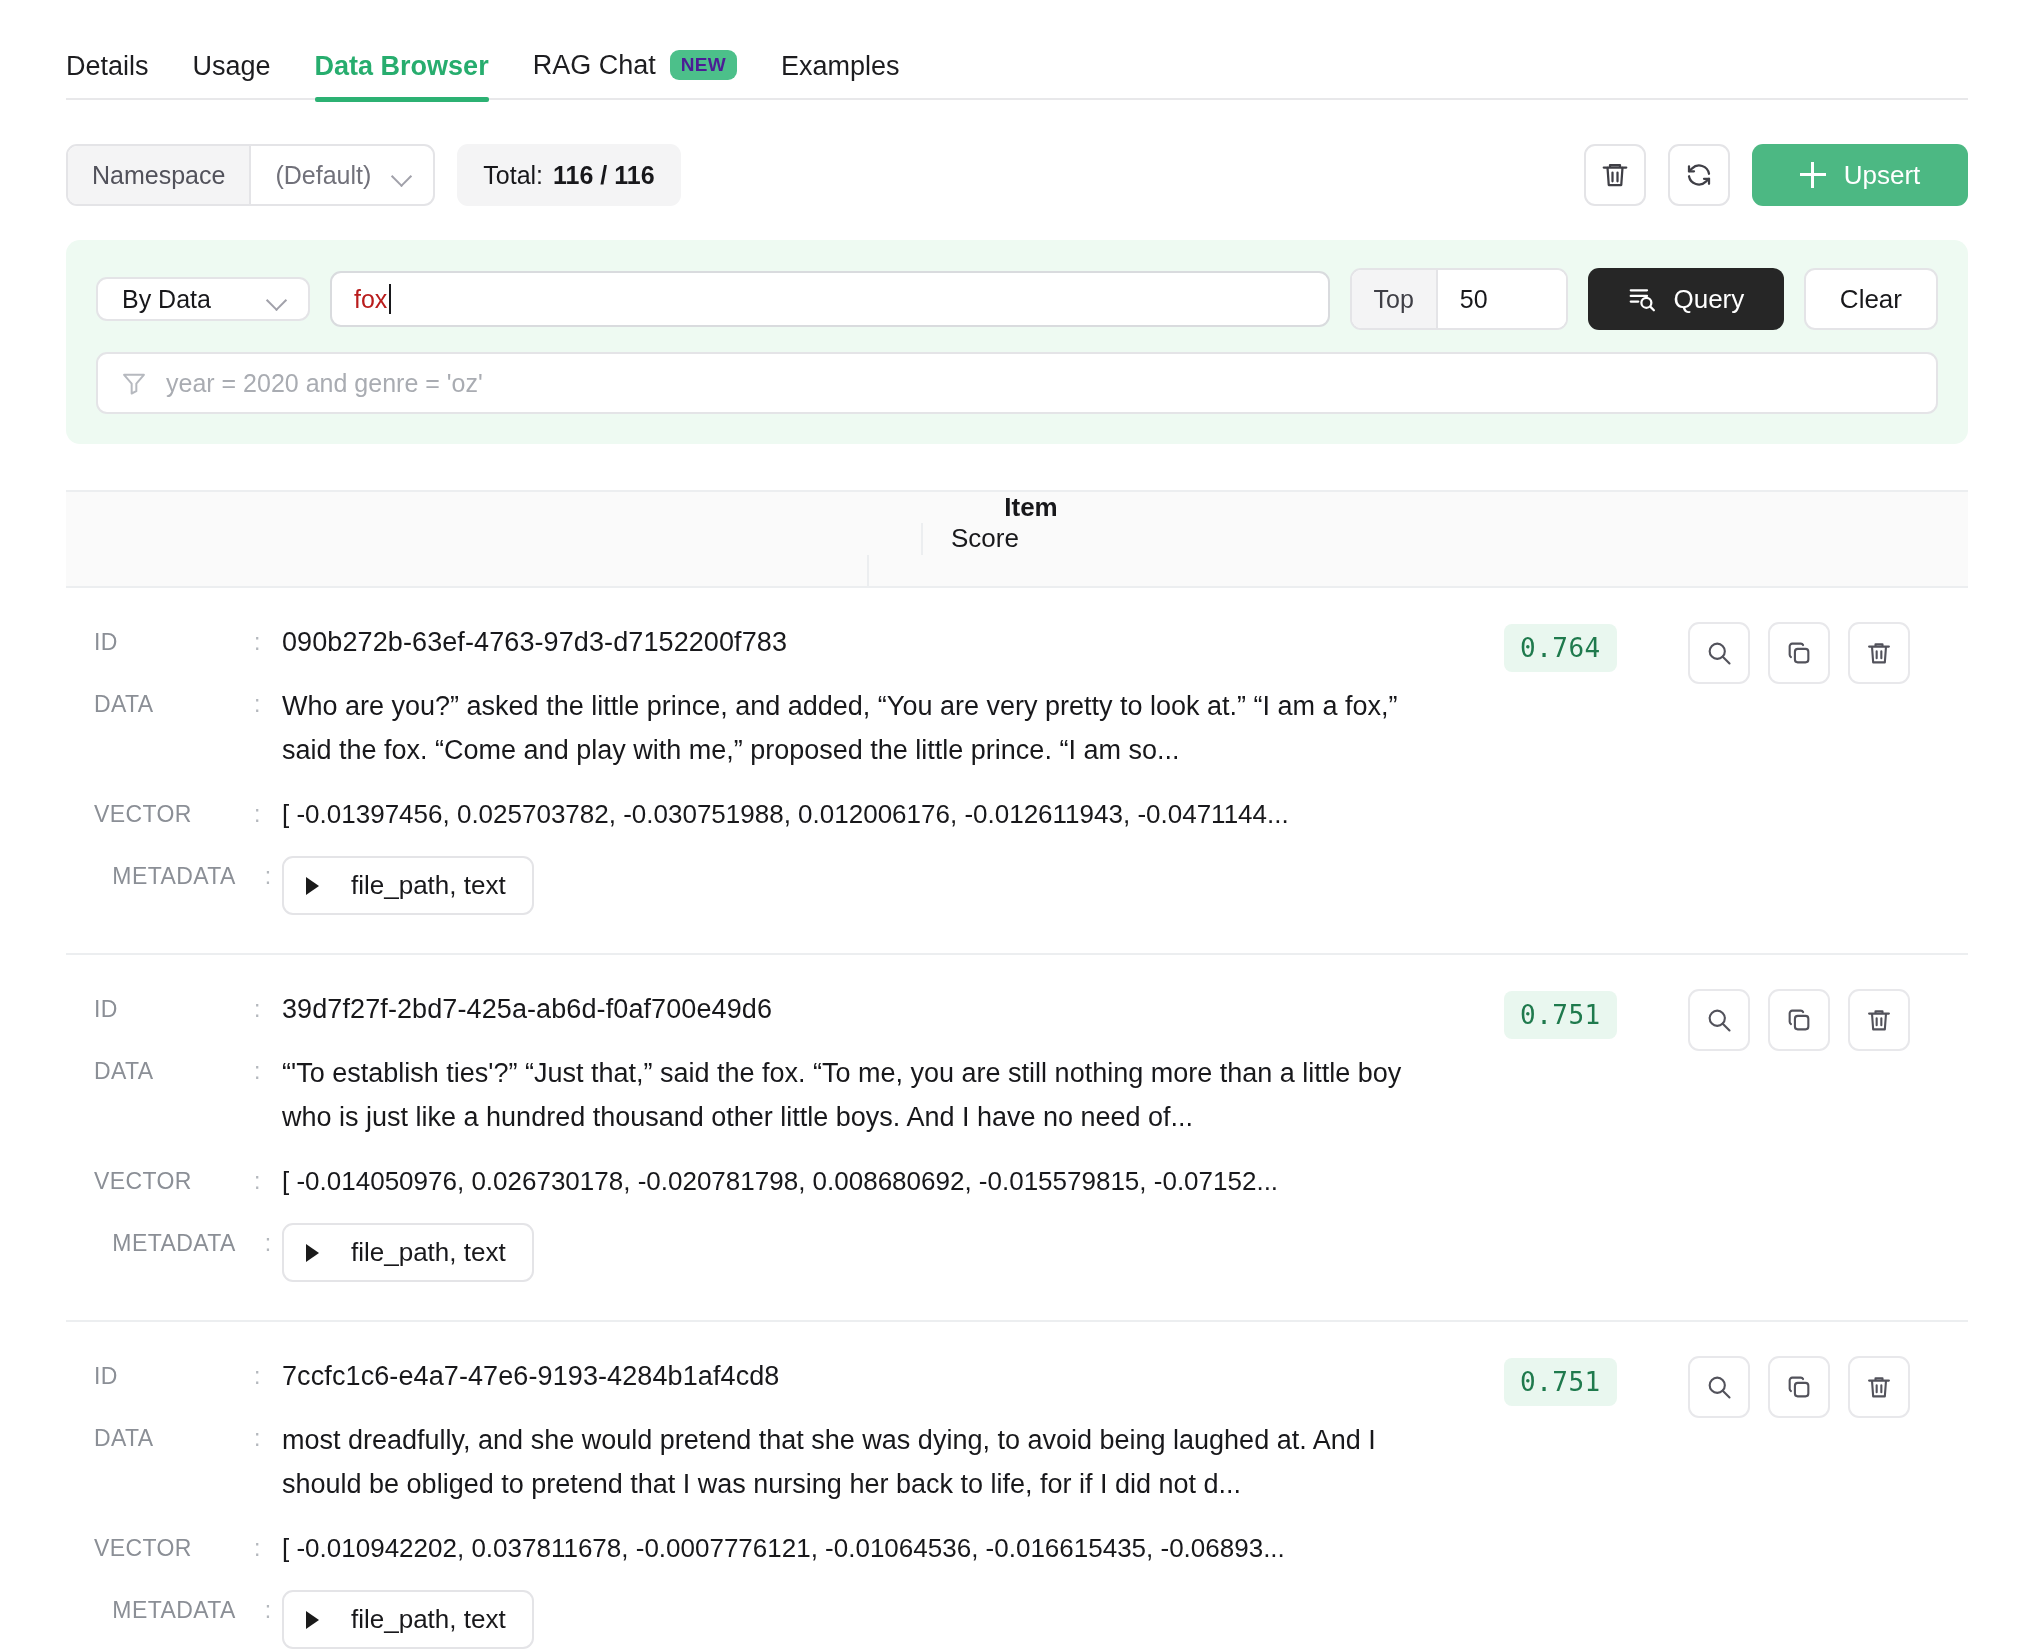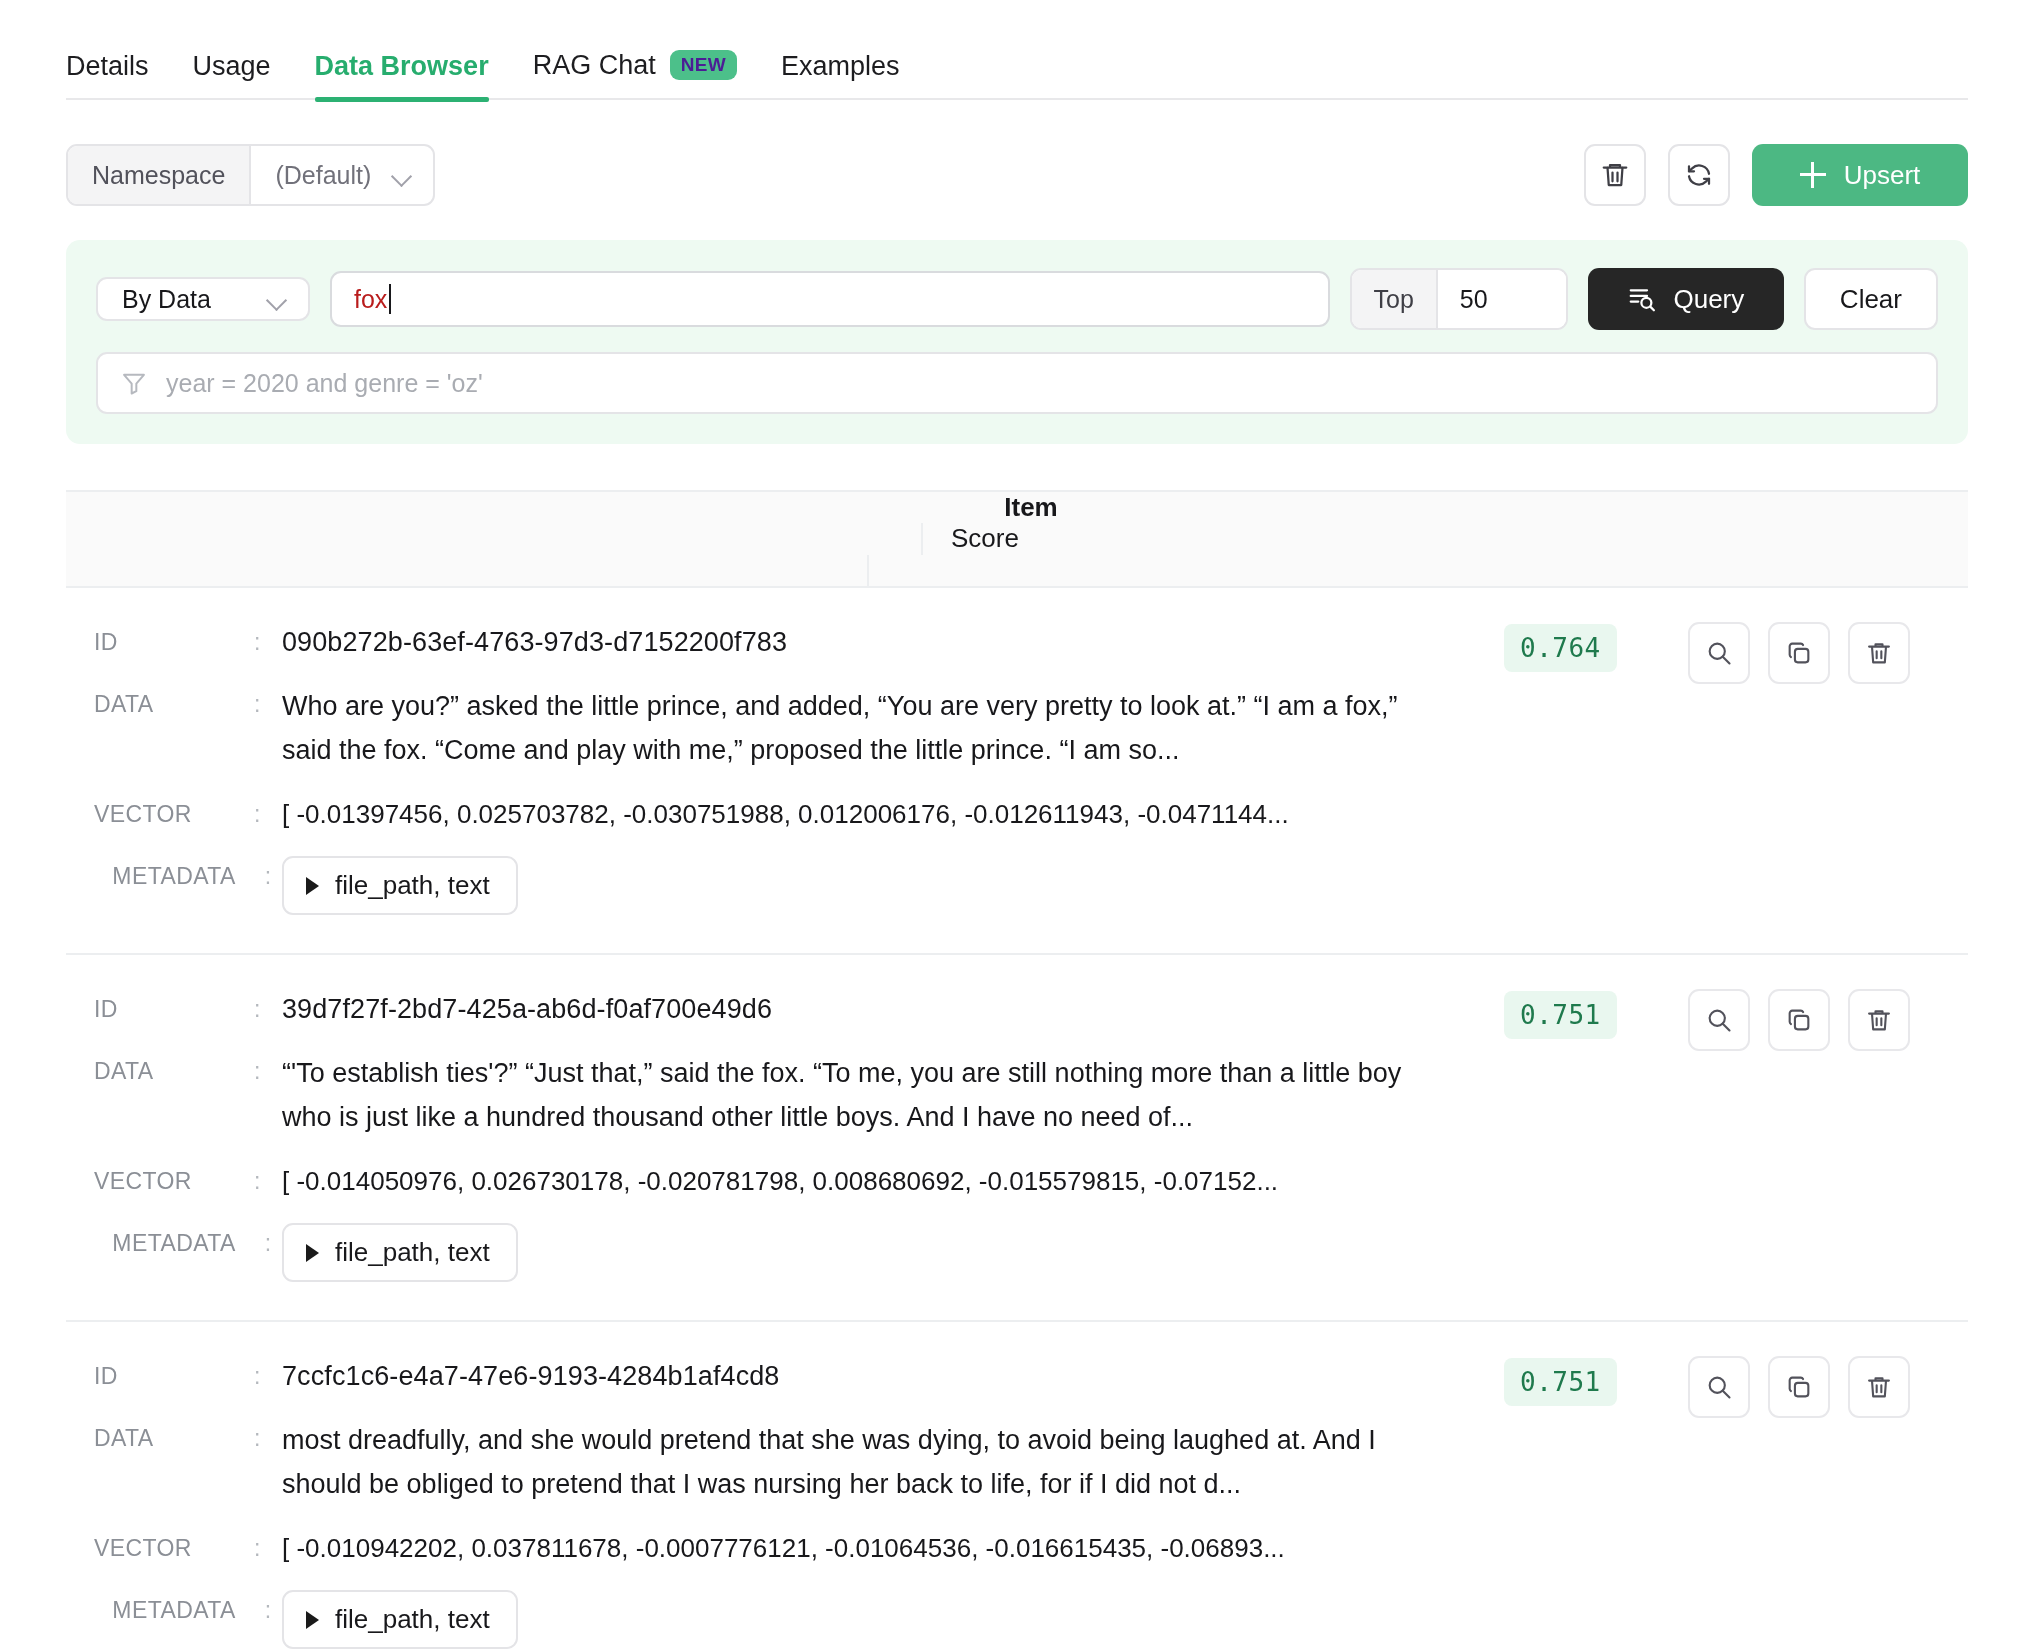"Total:" div.total-pill { html: none -> <div> <span>Total:</span> <b>116 / 116</b> </div> }
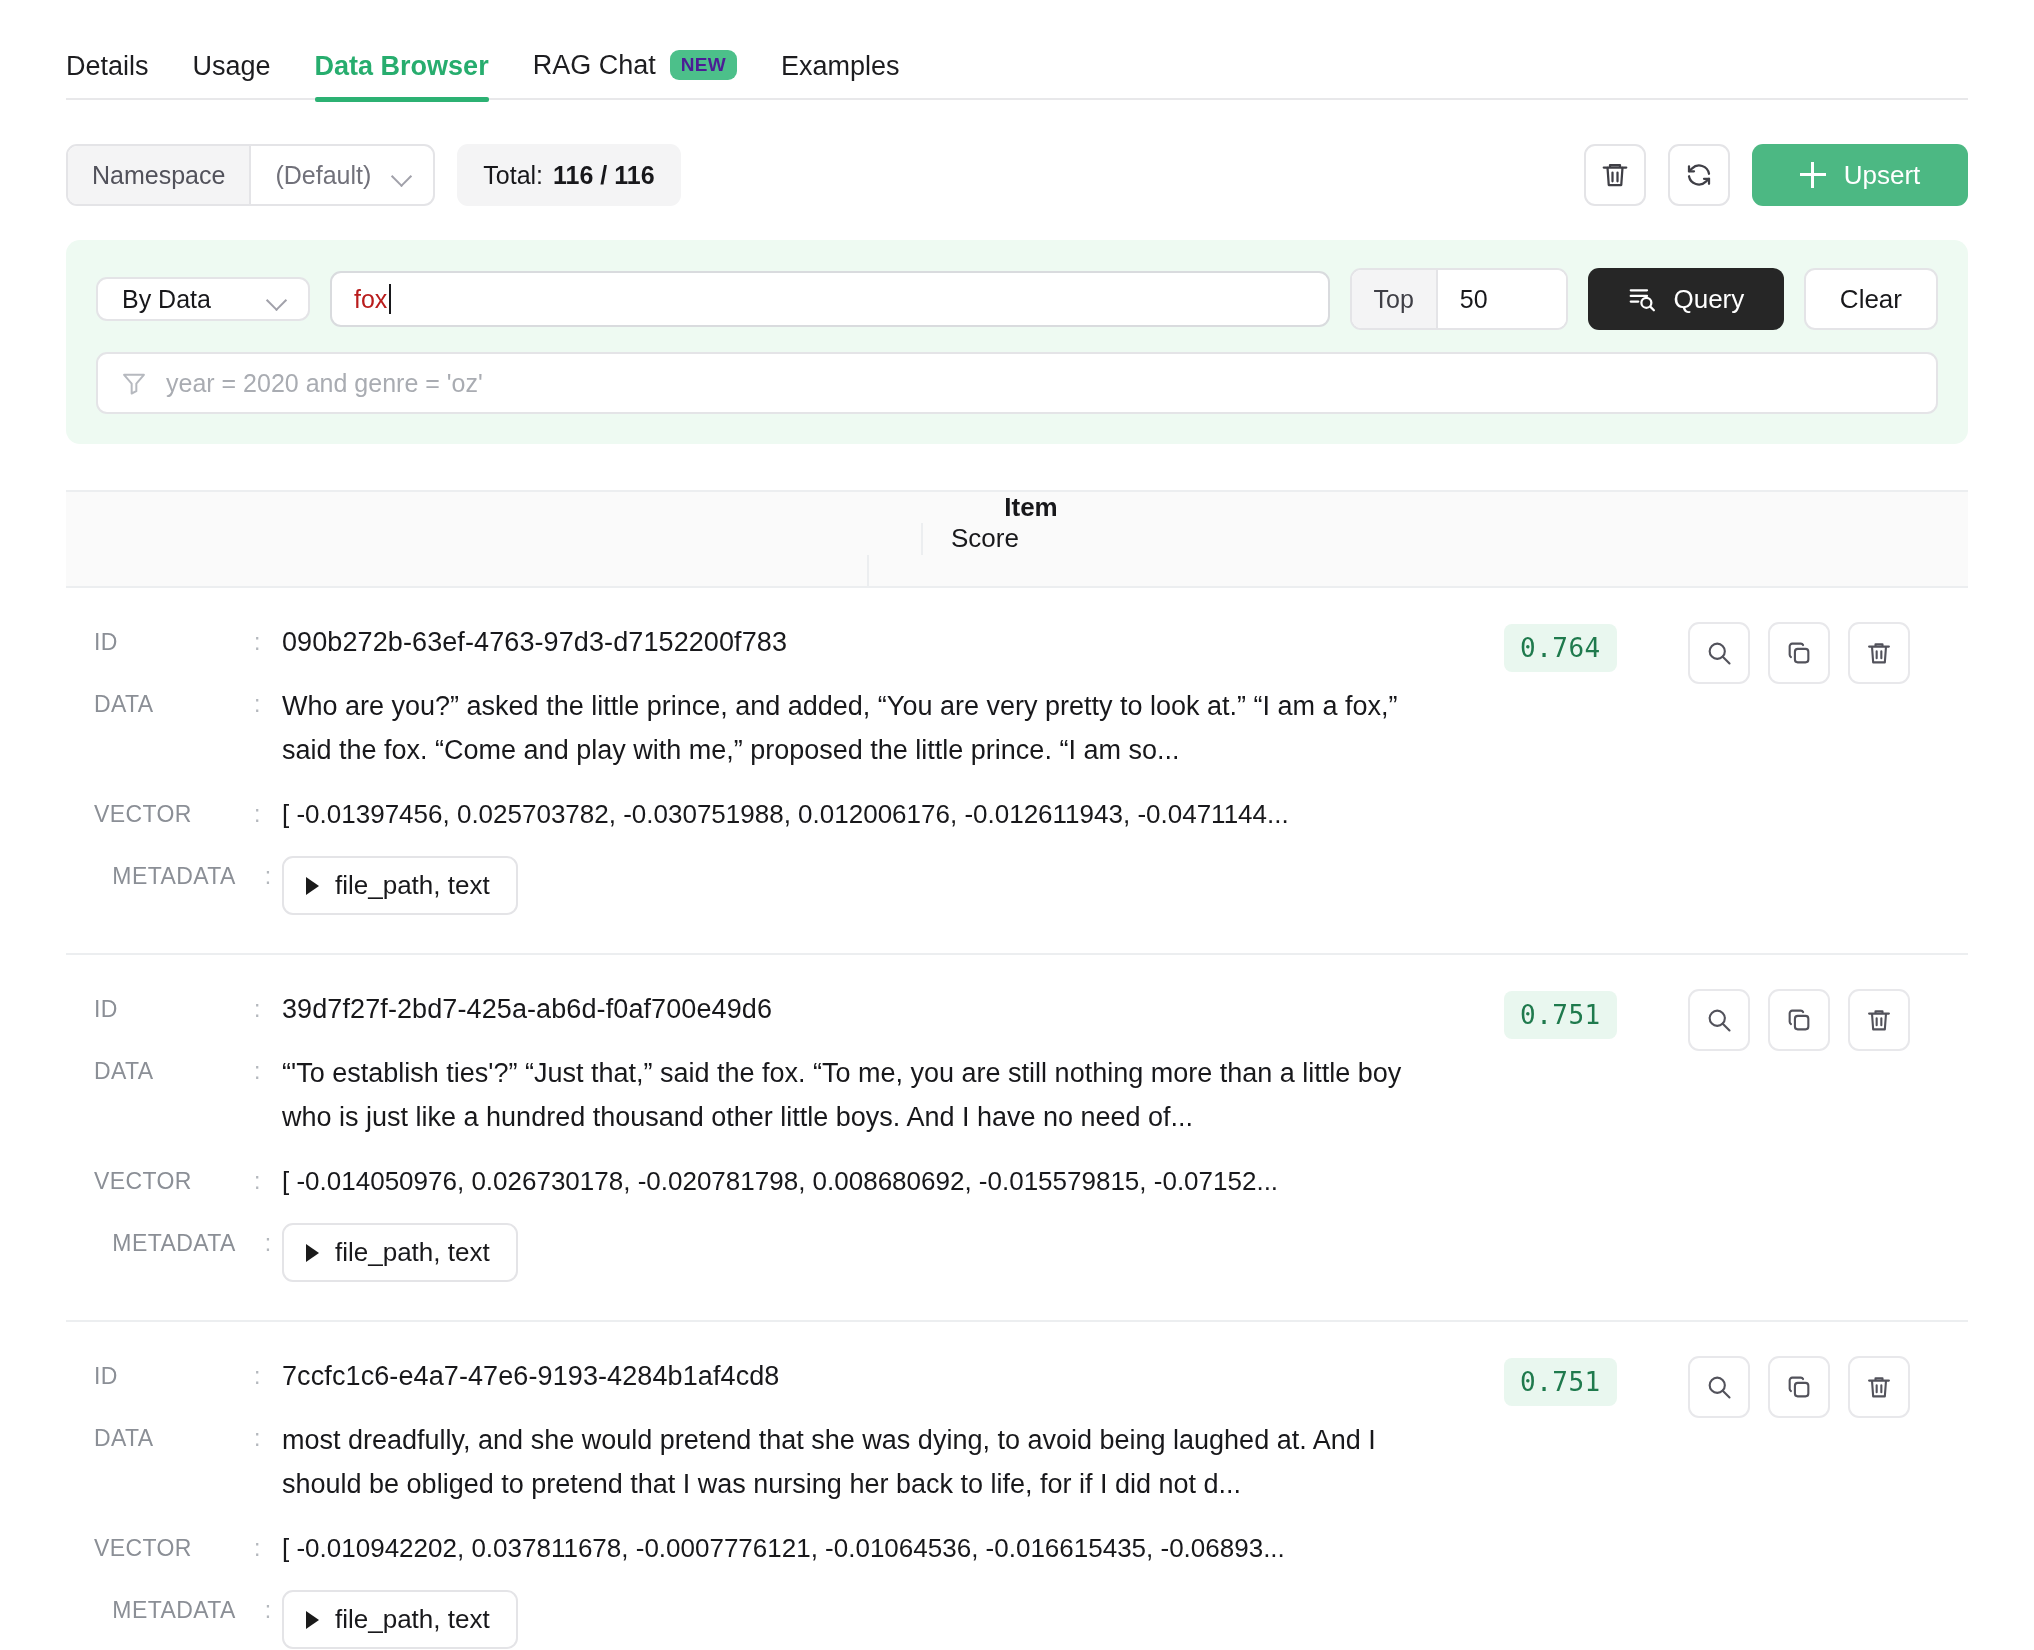"file_path, text" .meta-chip { gap: 16px -> 32px }
